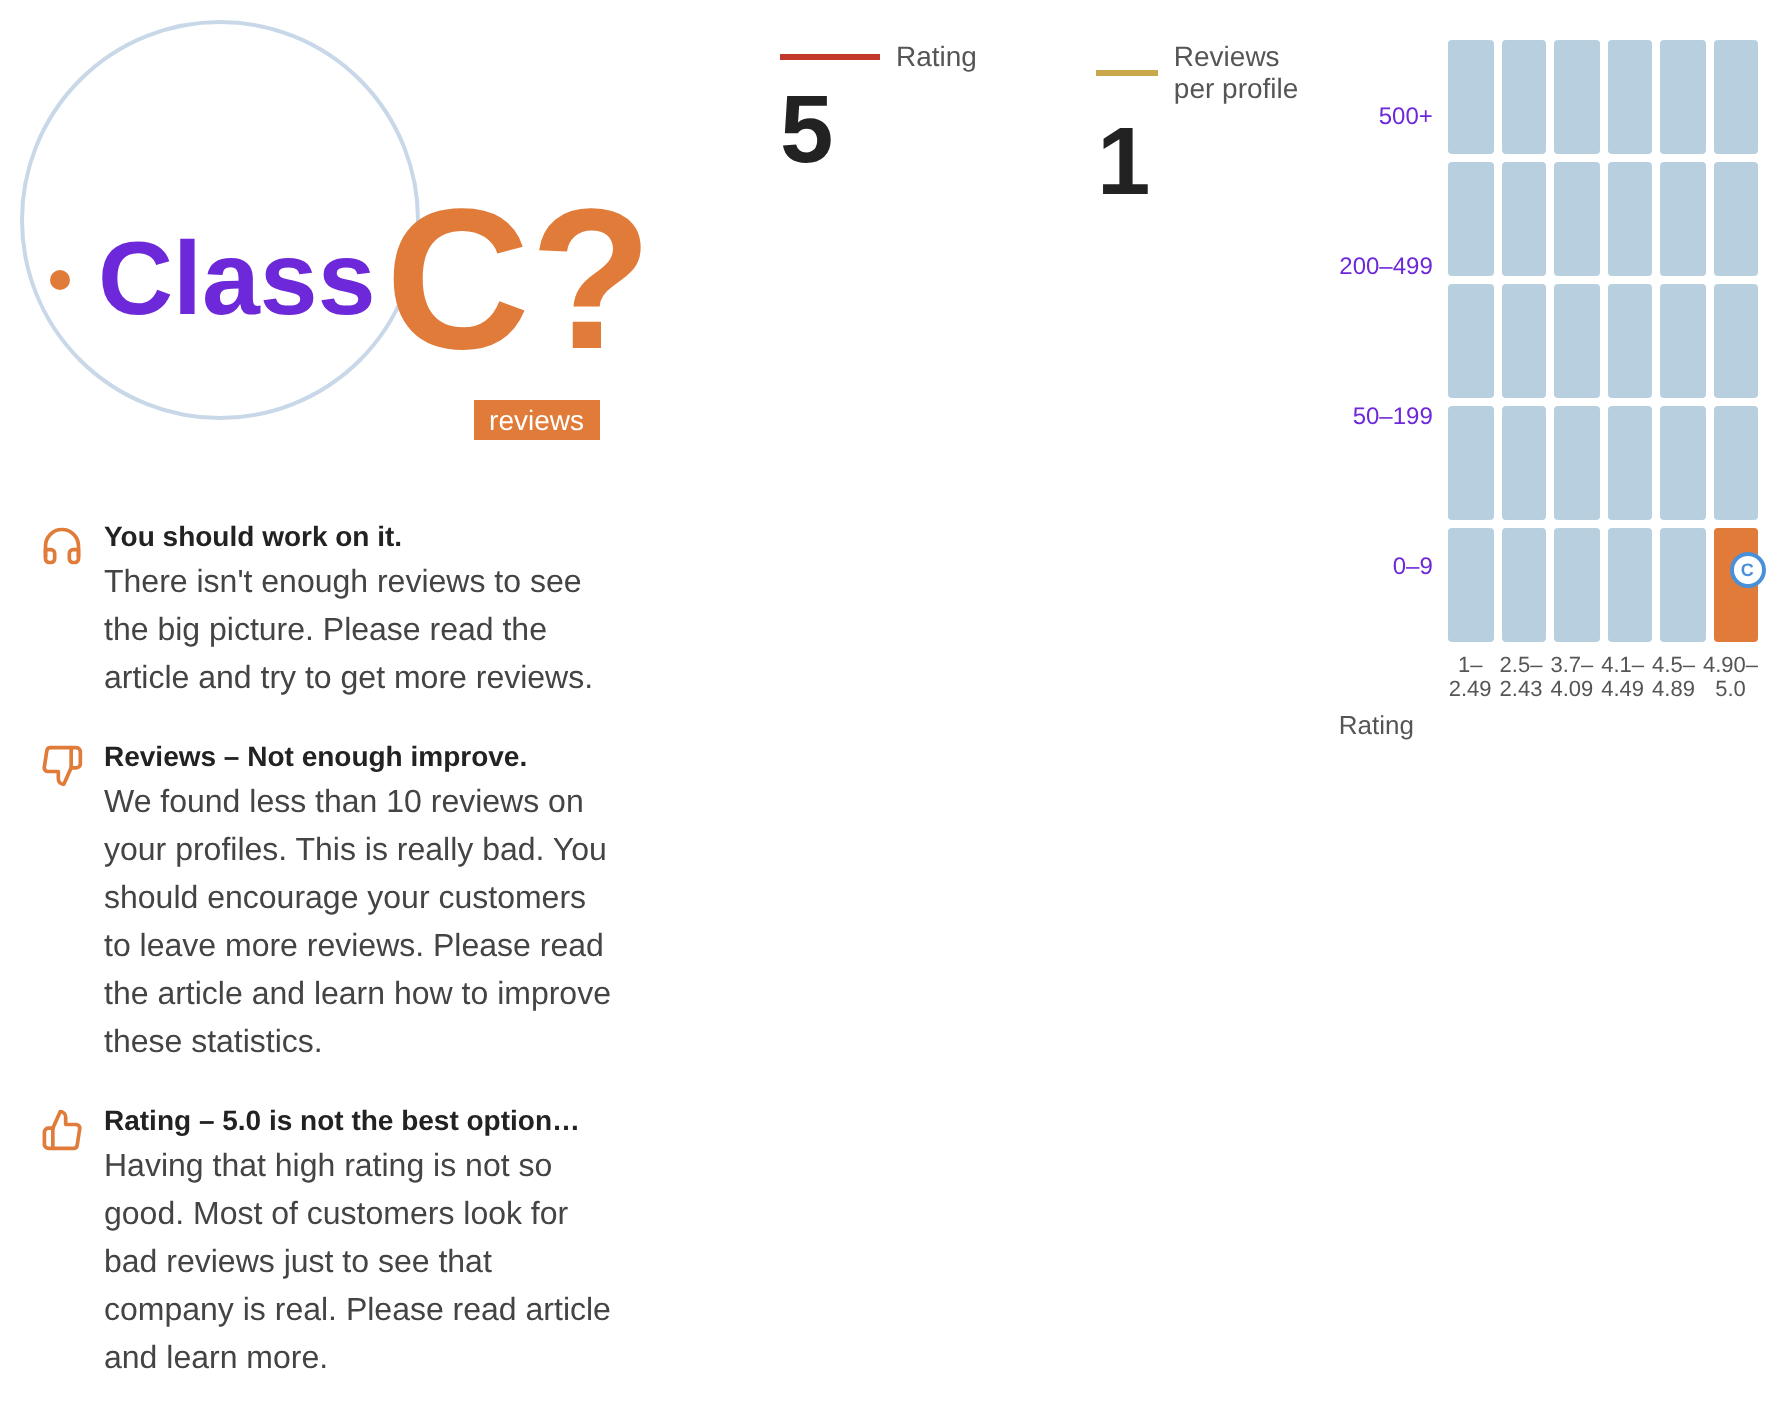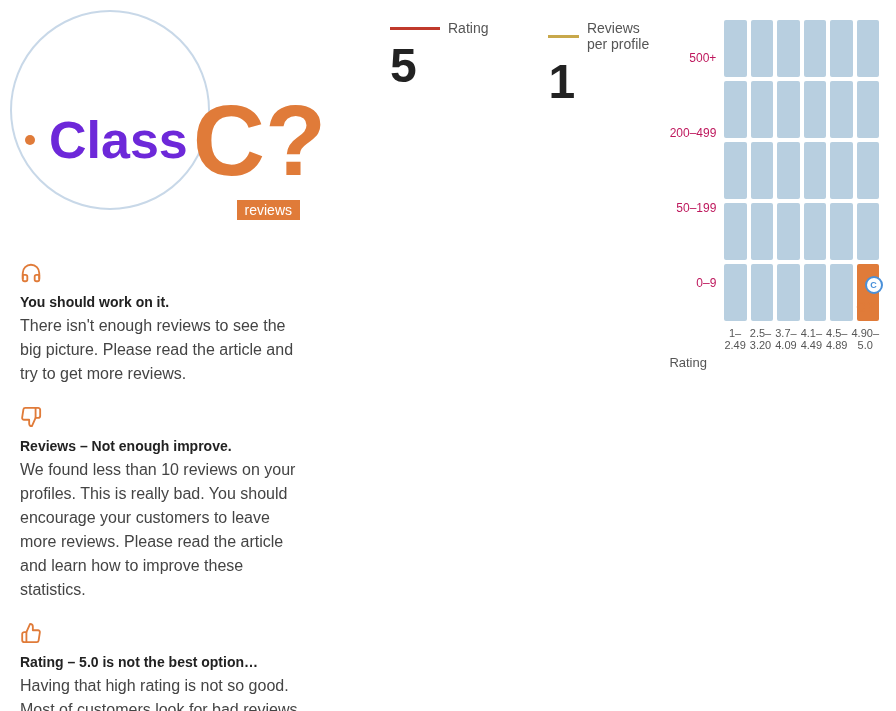"500+" .y-label { color: #be185d -> #6d28d9 }
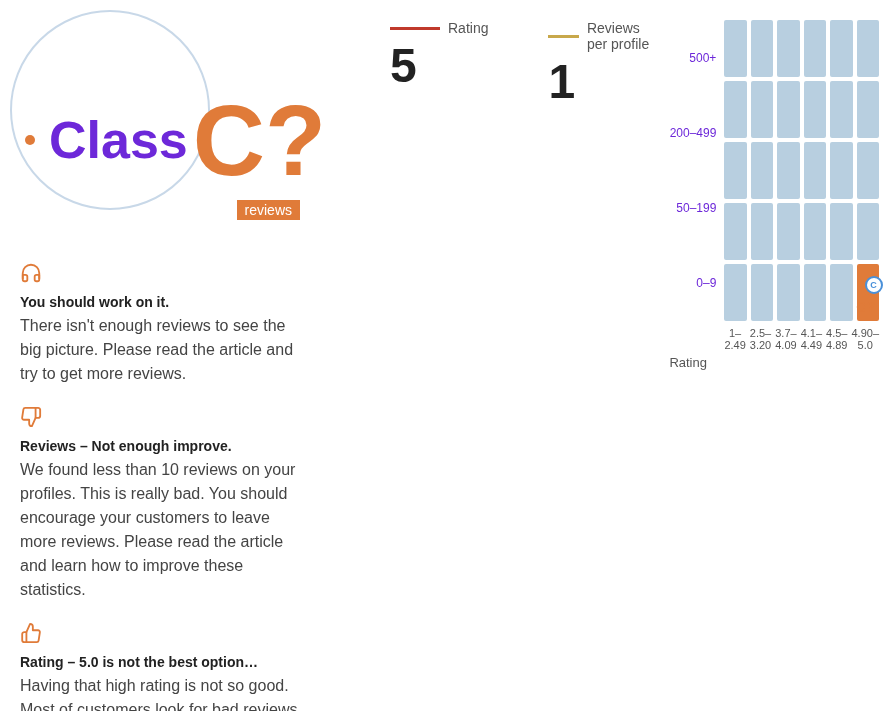"You should work on it." .info-item { flex-direction: column -> none }
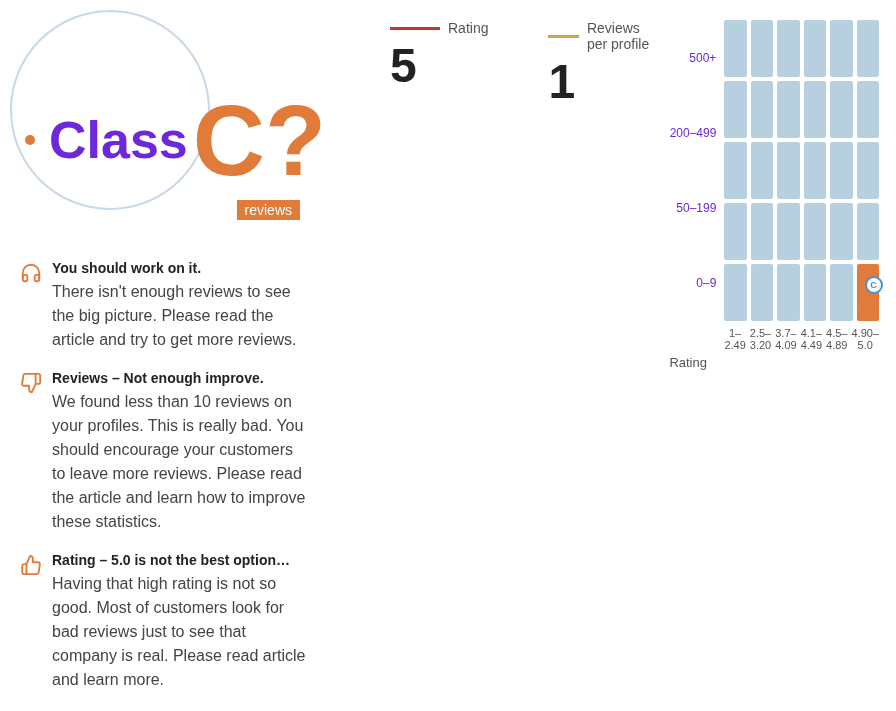"2.5–3.20" div.x-label { text: 3.20 -> 2.43 }
